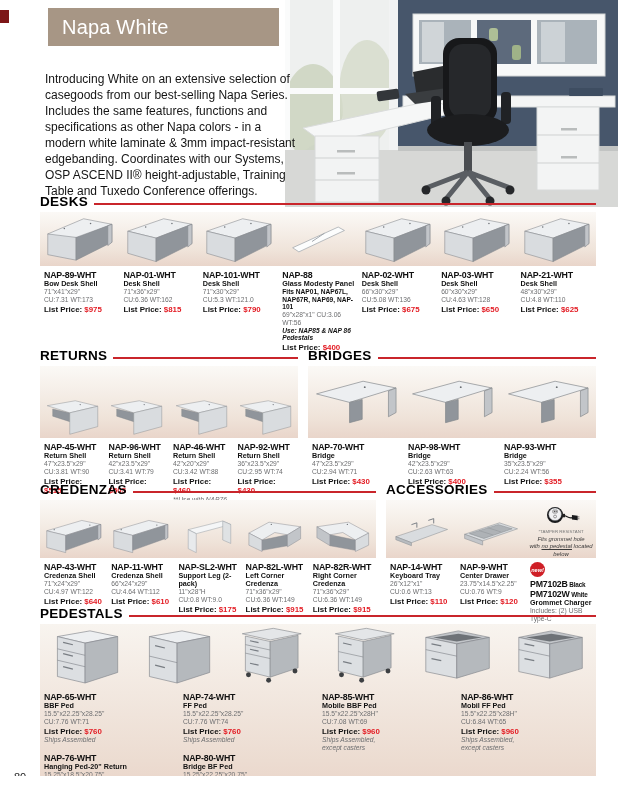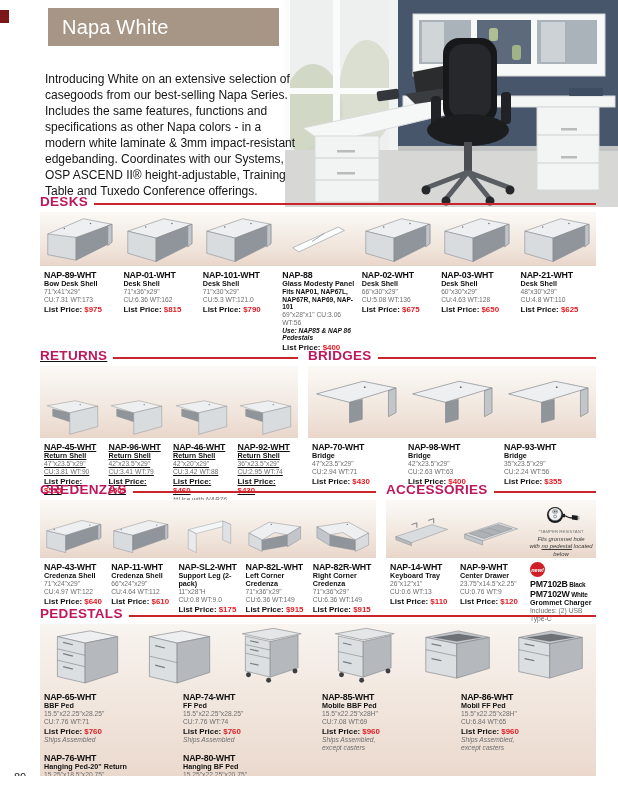"DESKS" .sec-title { color: #be185d -> #000000 }
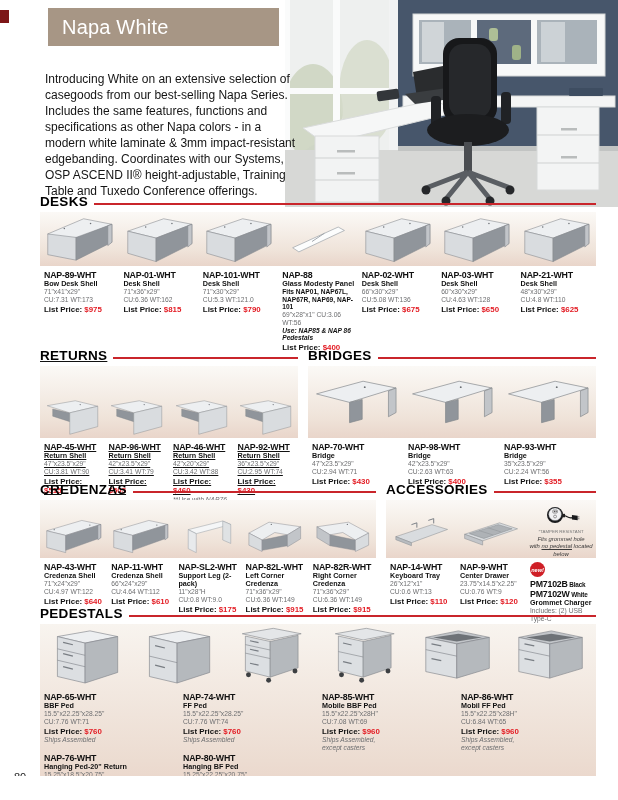"RETURNS" #sec-returns { text-decoration: underline -> none }
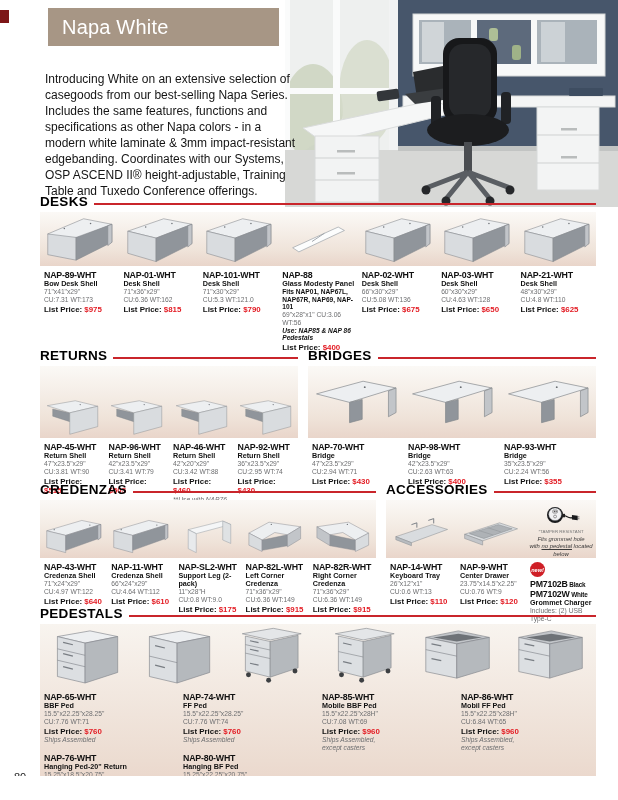"Hanging BF Ped" div.pname { text: Hanging -> Bridge }
